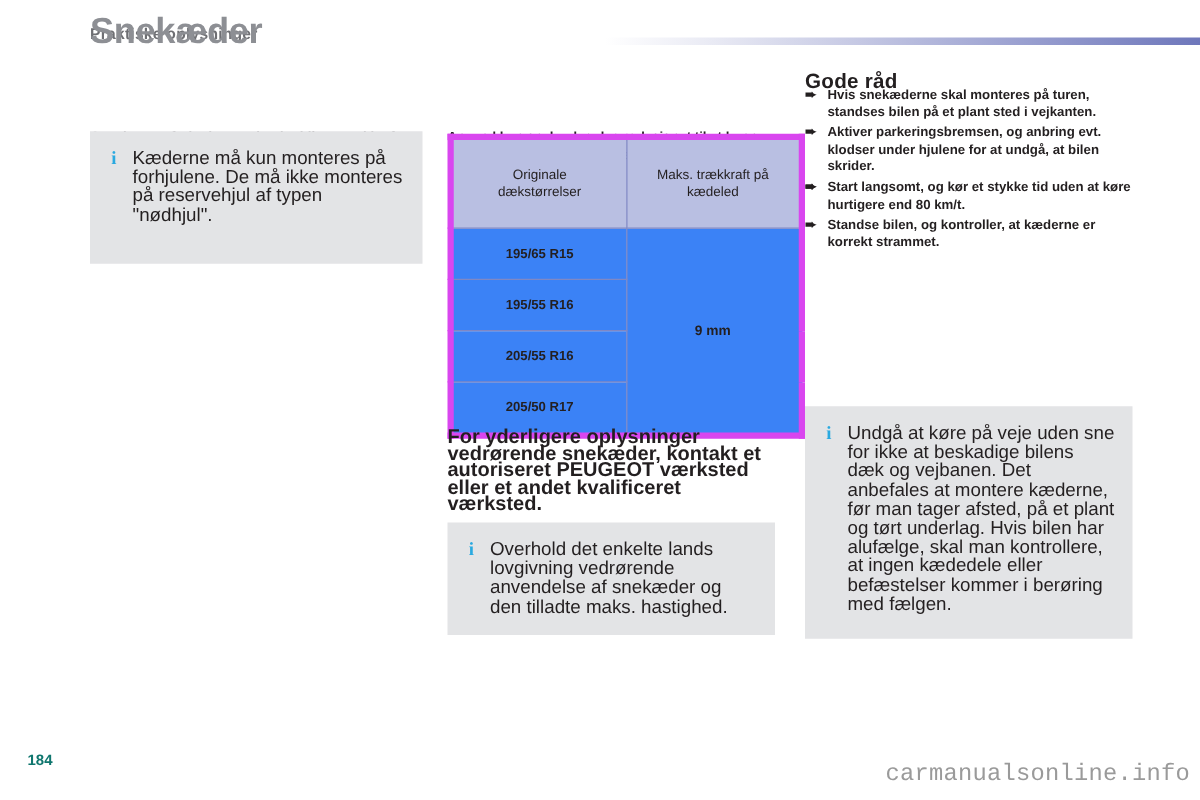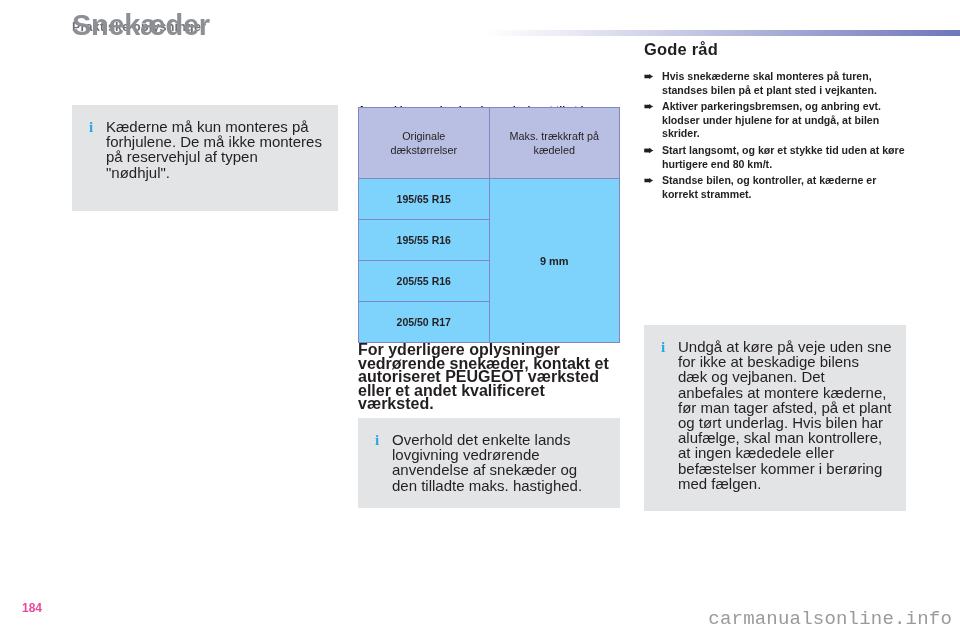"Gode råd" #tips-title { top: 40px -> 56px }
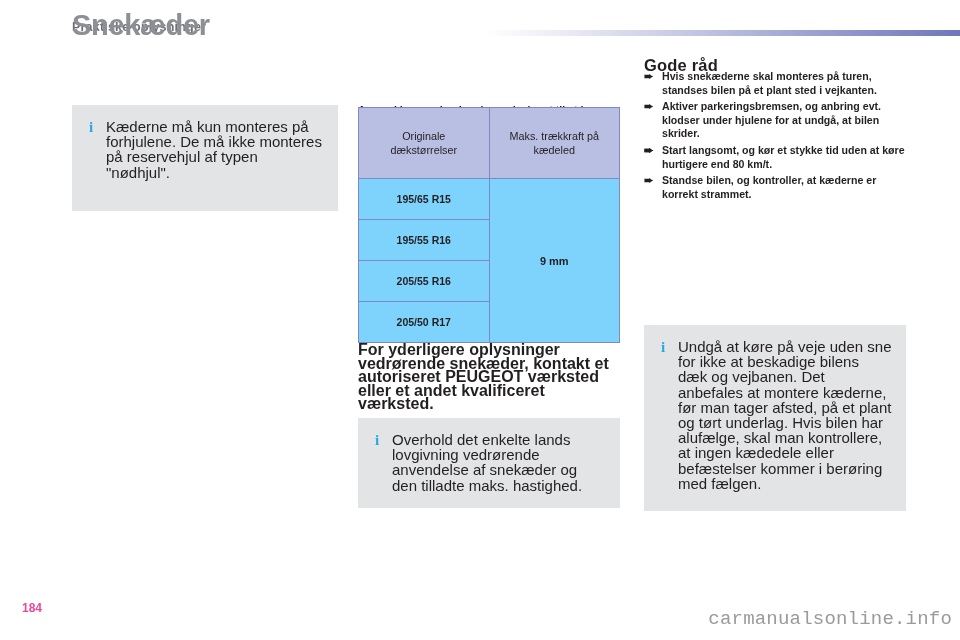"Originale" #chain-table { border: 1px solid #d946ef -> 5px solid #d946ef; width: 262px -> 286px }
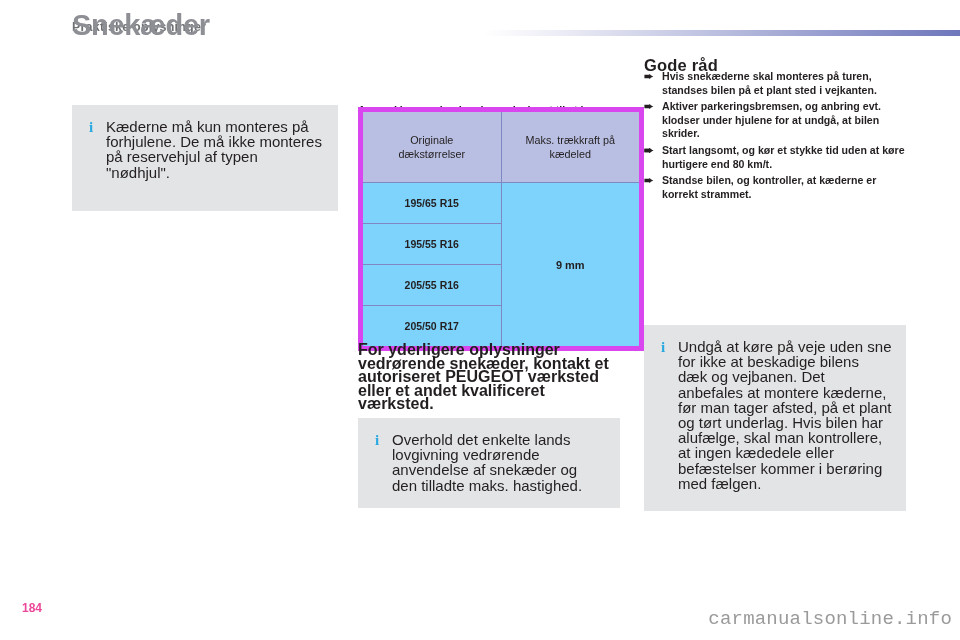"195/65 R15" #chain-table td { background: #7dd3fc -> #3b82f6 }
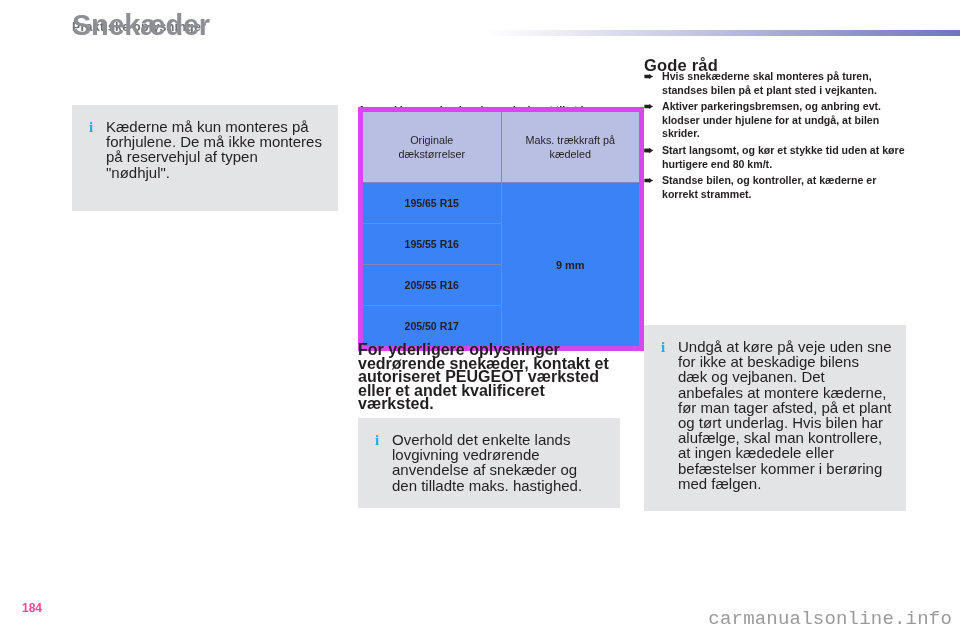"184" #page-number { color: #ec4899 -> #0f766e }
